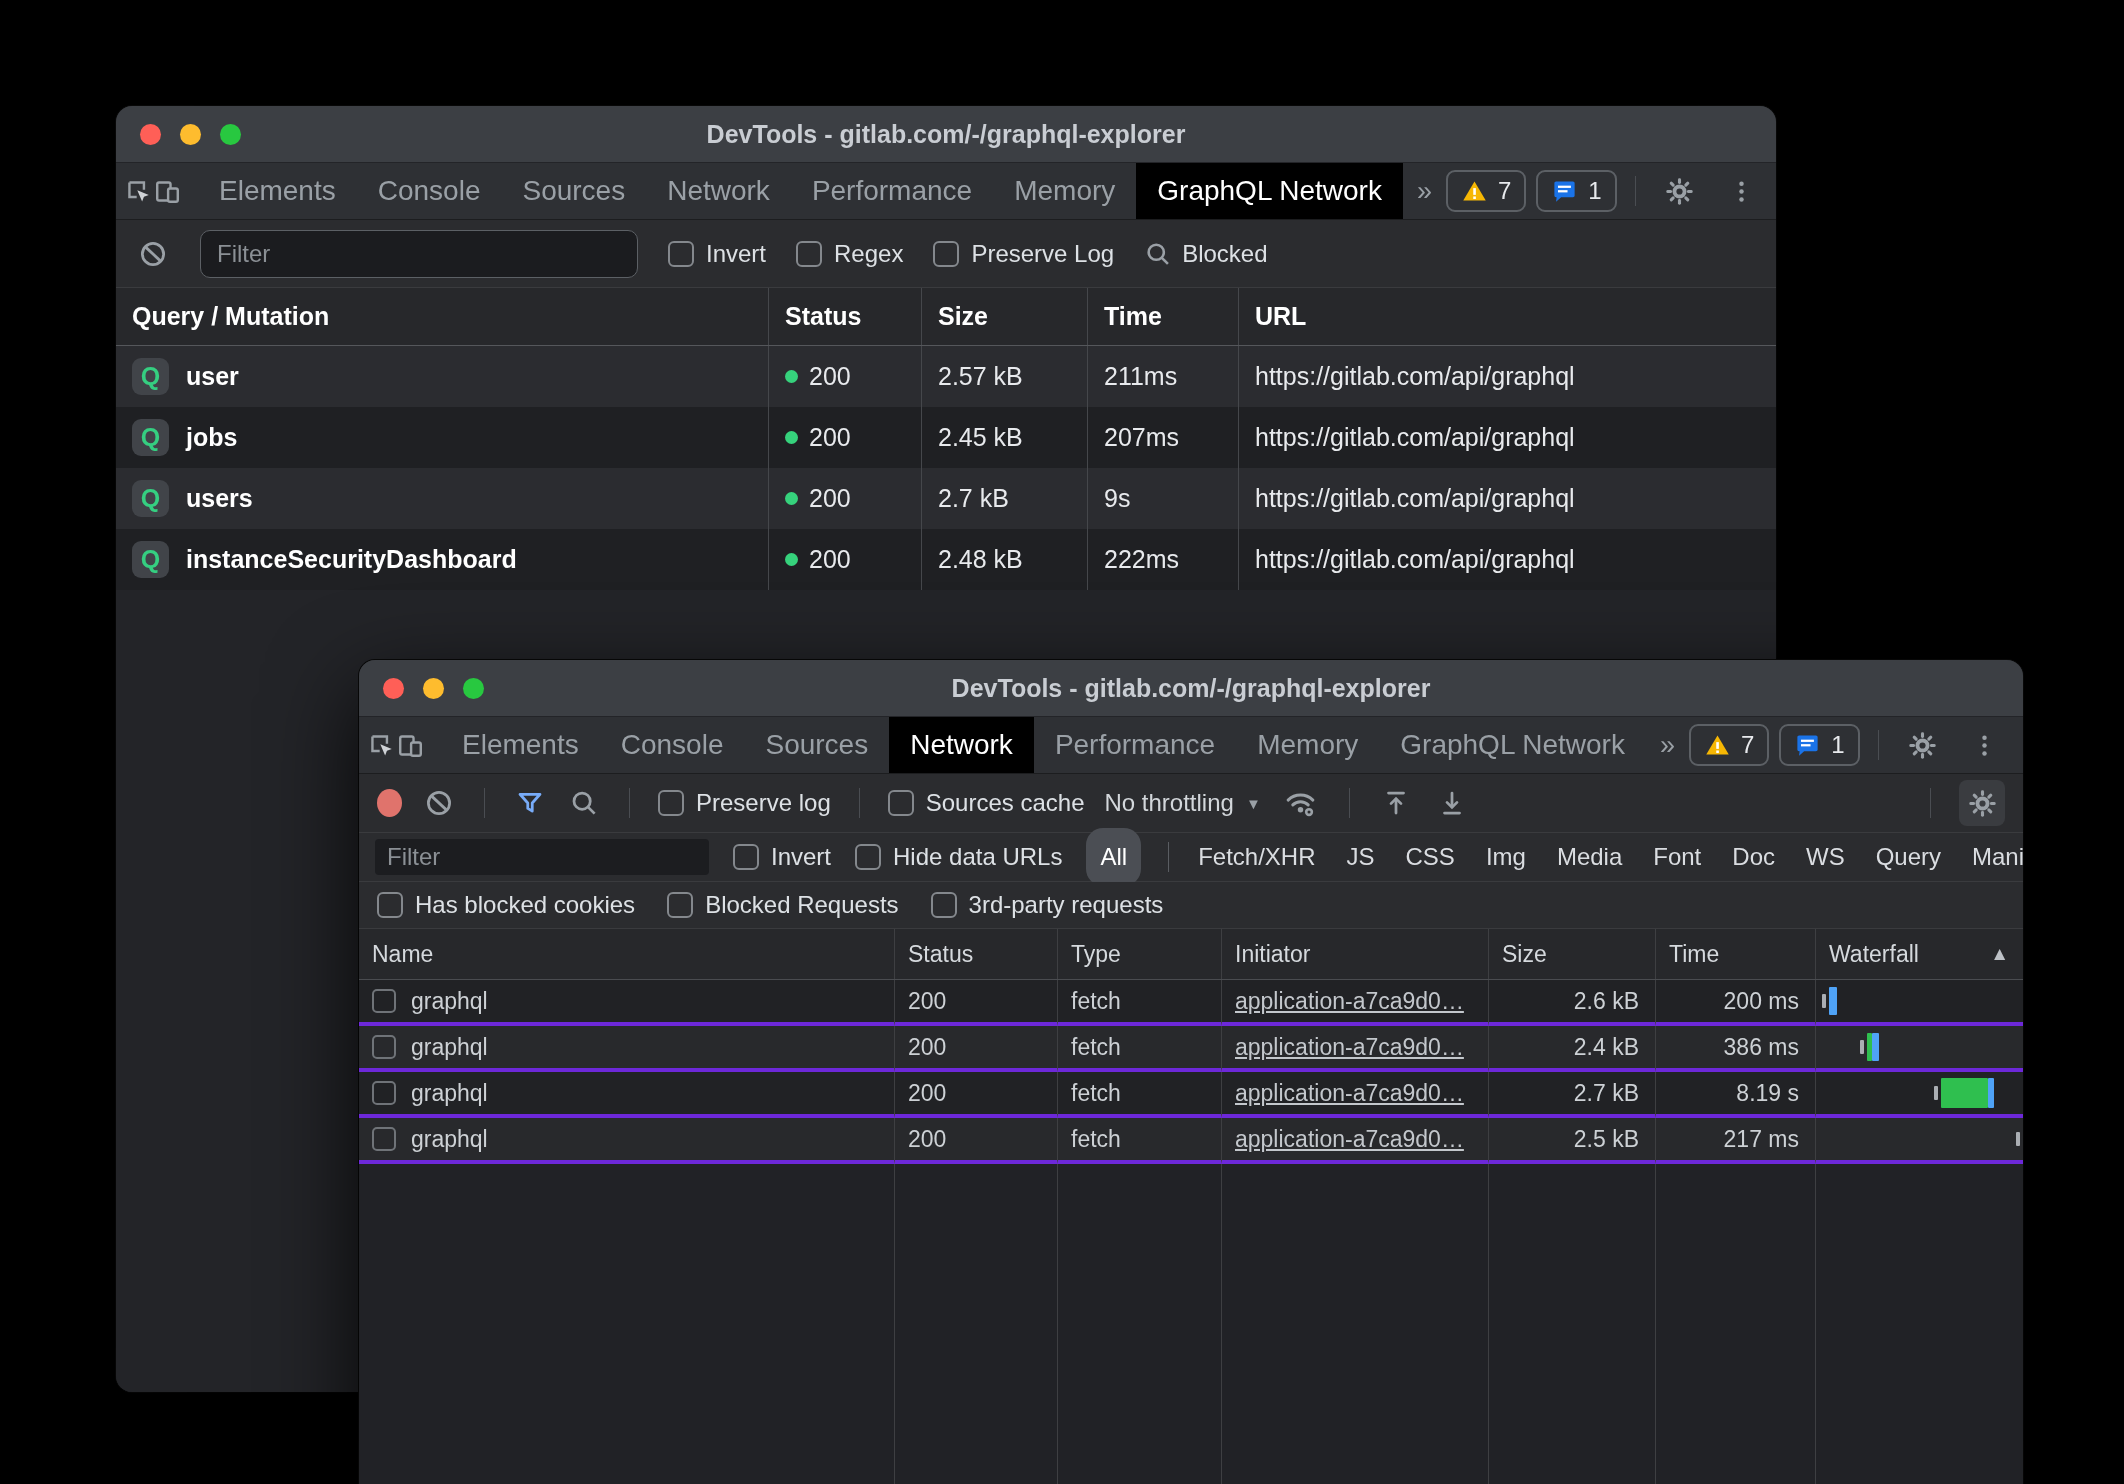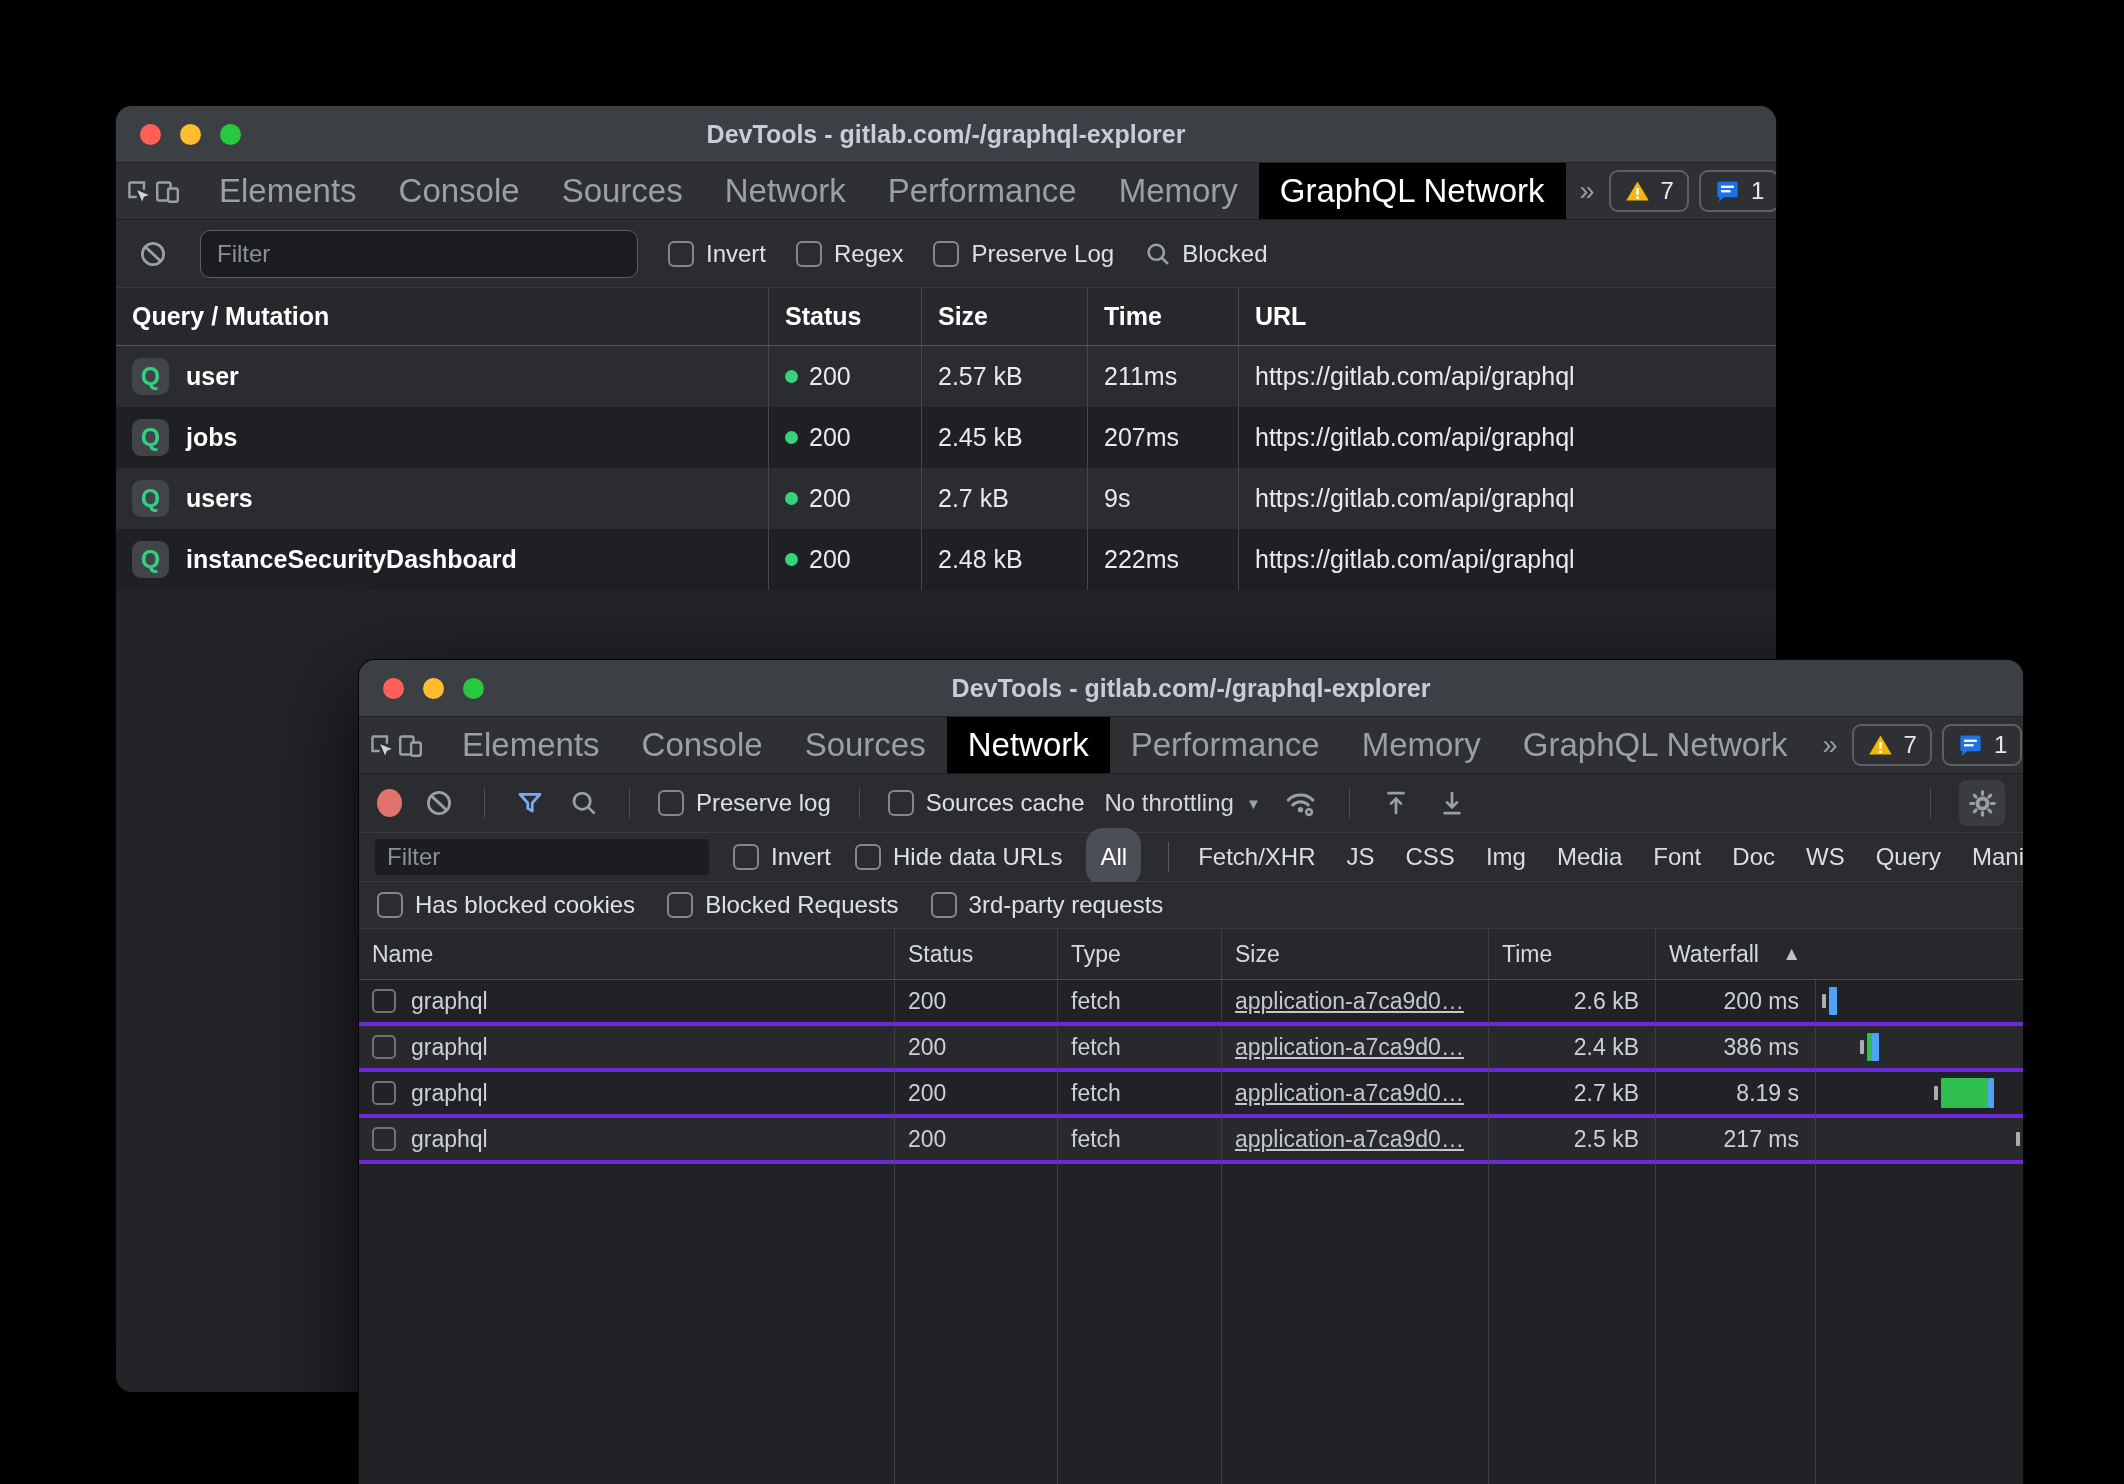"Elements" .tab { font-size: 33px -> 28px }
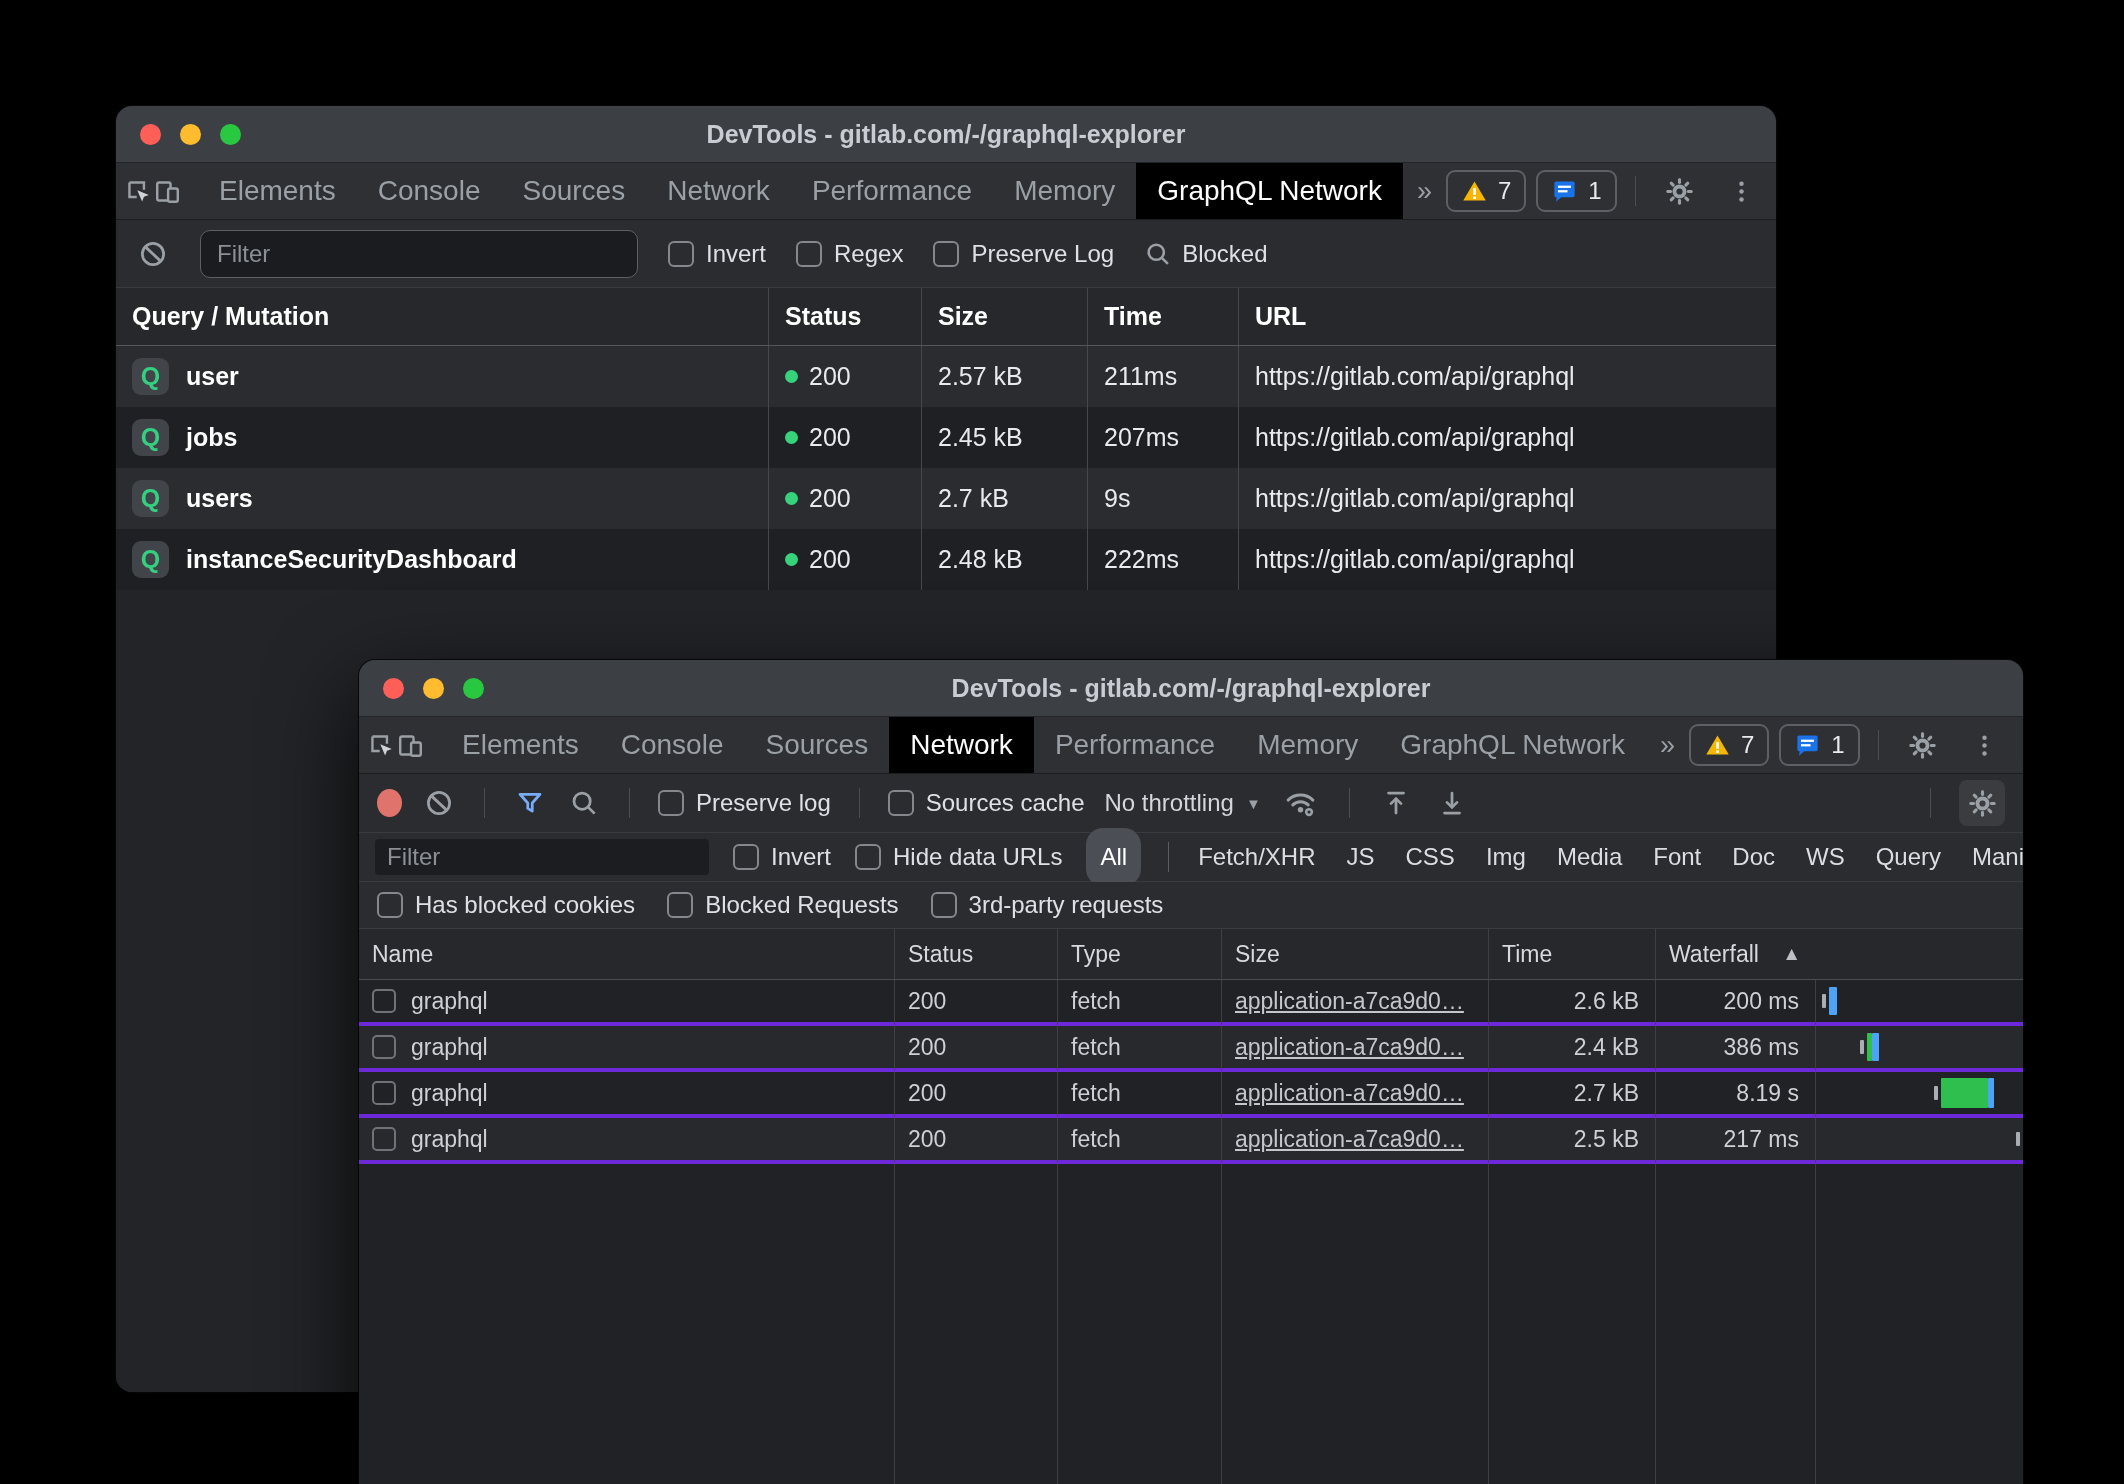"Initiator" div.cell { html: none -> <div>Initiator</div> }
